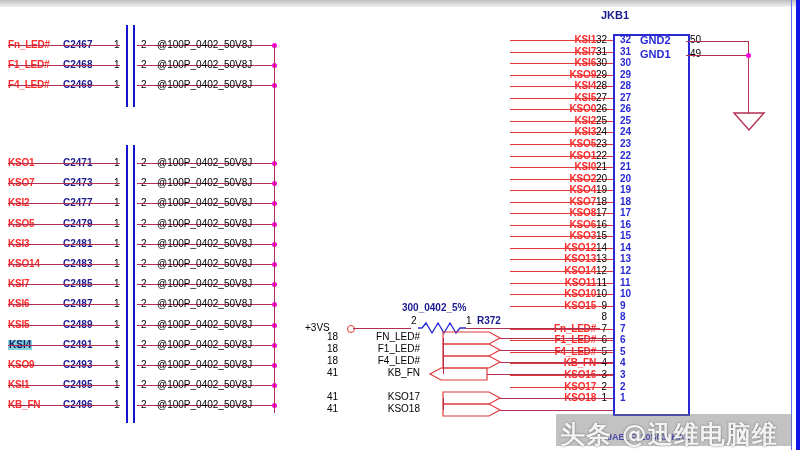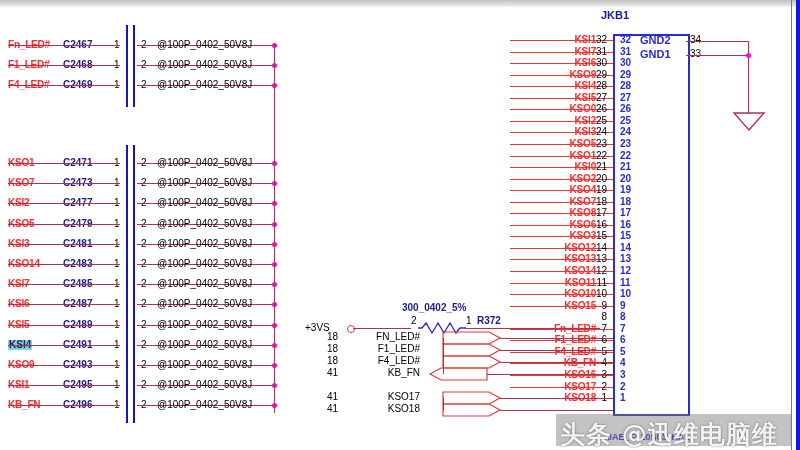"34" div.t { text: 34 -> 50 }
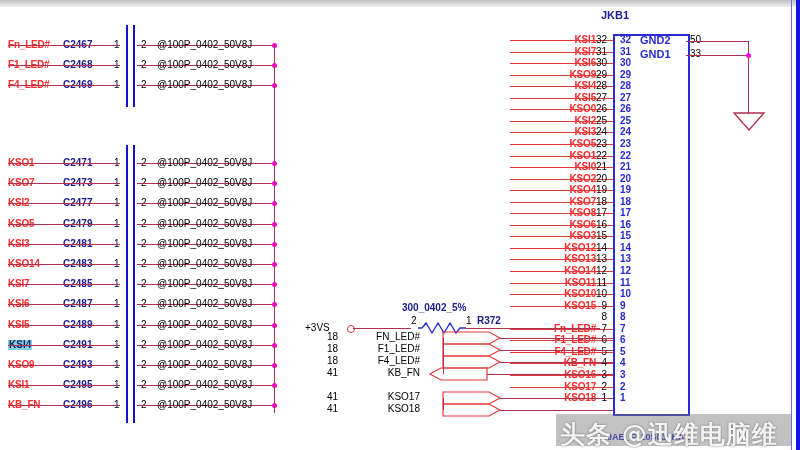"33" div.t { text: 33 -> 49 }
